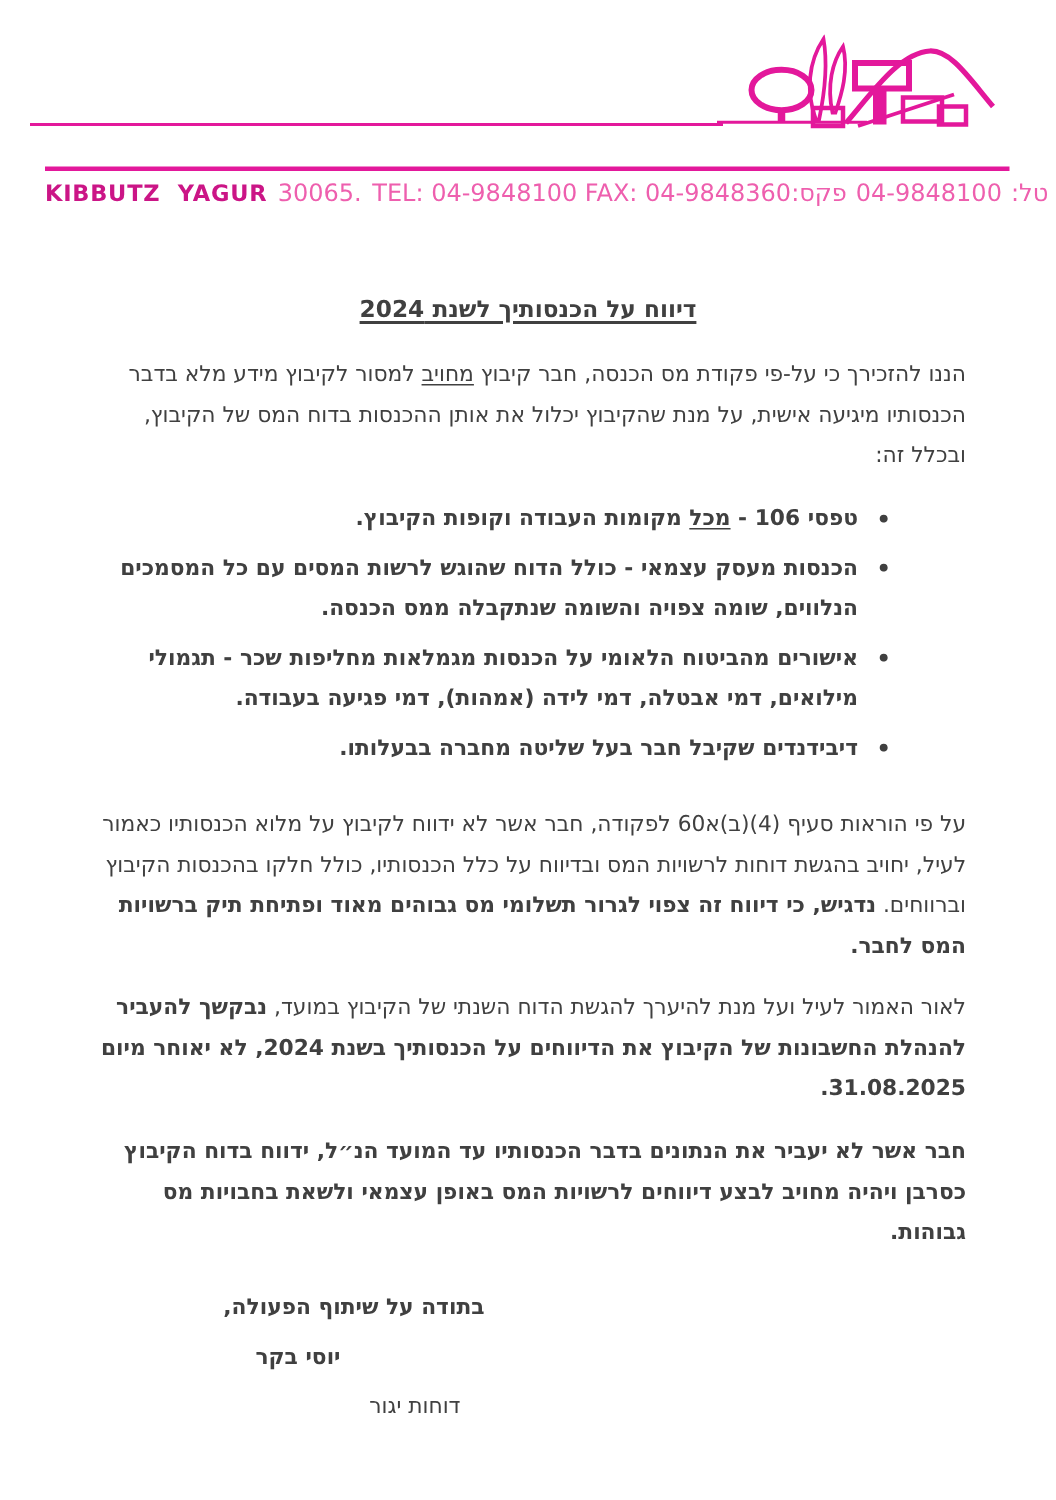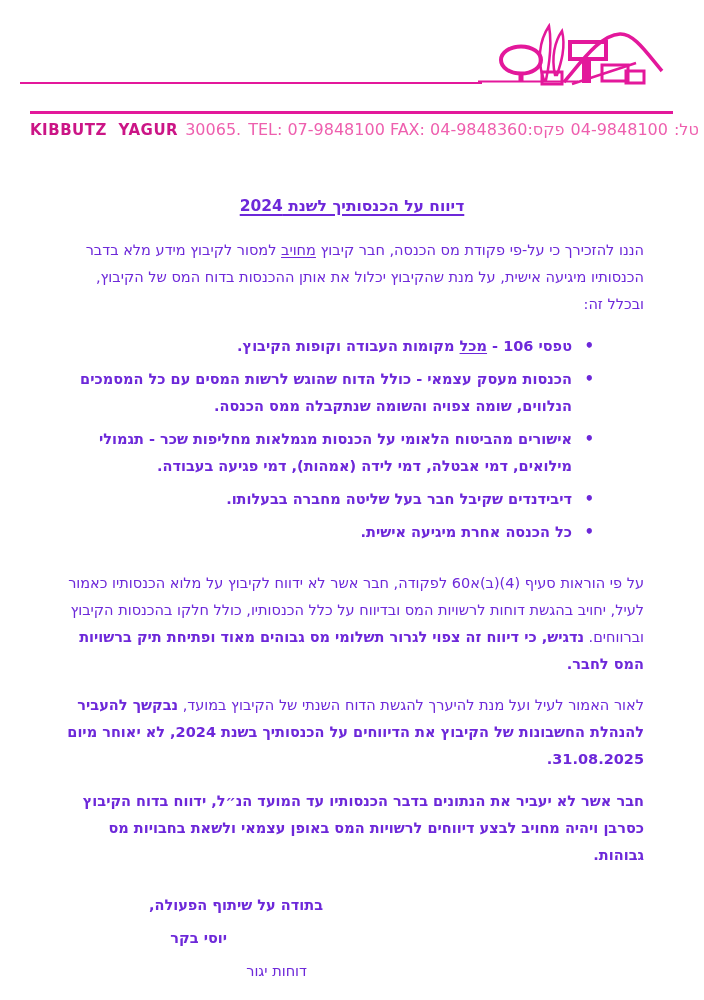"TEL: 07-9848100 FAX: 04-9848360" span.hdr-small { text: 07-9848100 -> 04-9848100 }
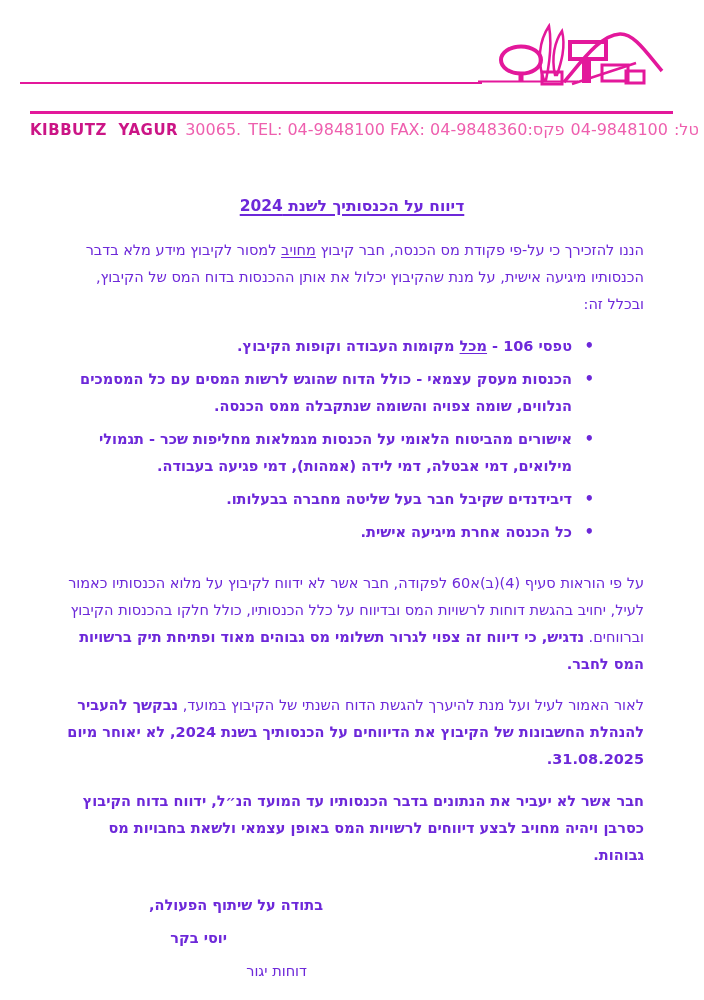"דיווח על הכנסותיך לשנת 2024" .content { color: #6d28d9 -> #404040 }
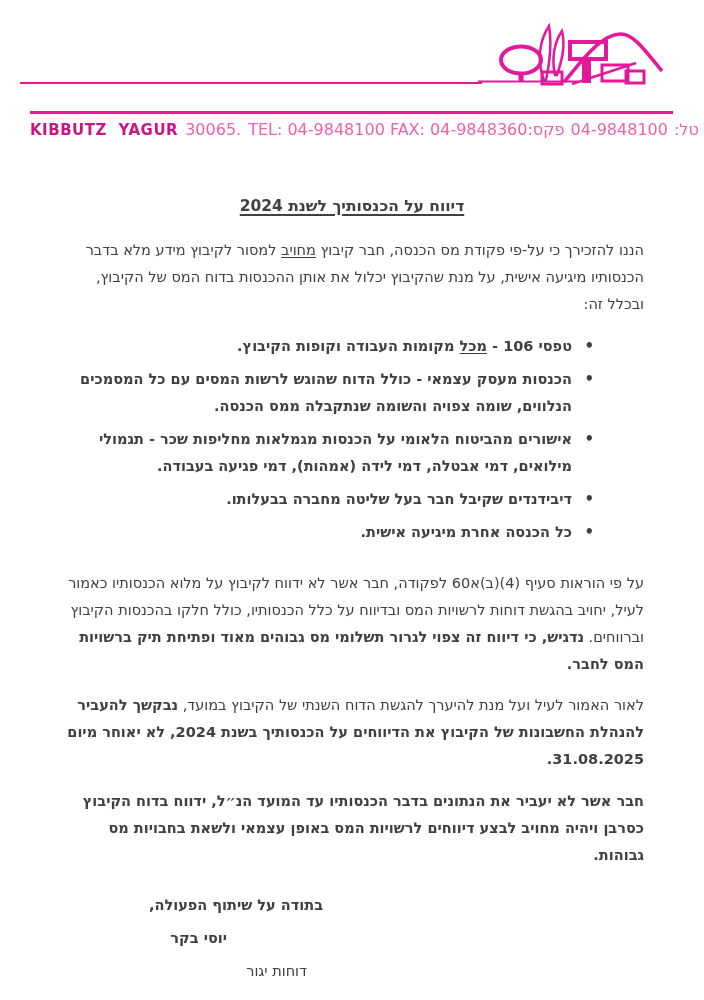"כל הכנסה אחרת מיגיעה אישית." li { html: <li><span>כל הכנסה אחרת מיגיעה אישית.</span><span></span><span></span></li> -> none }
